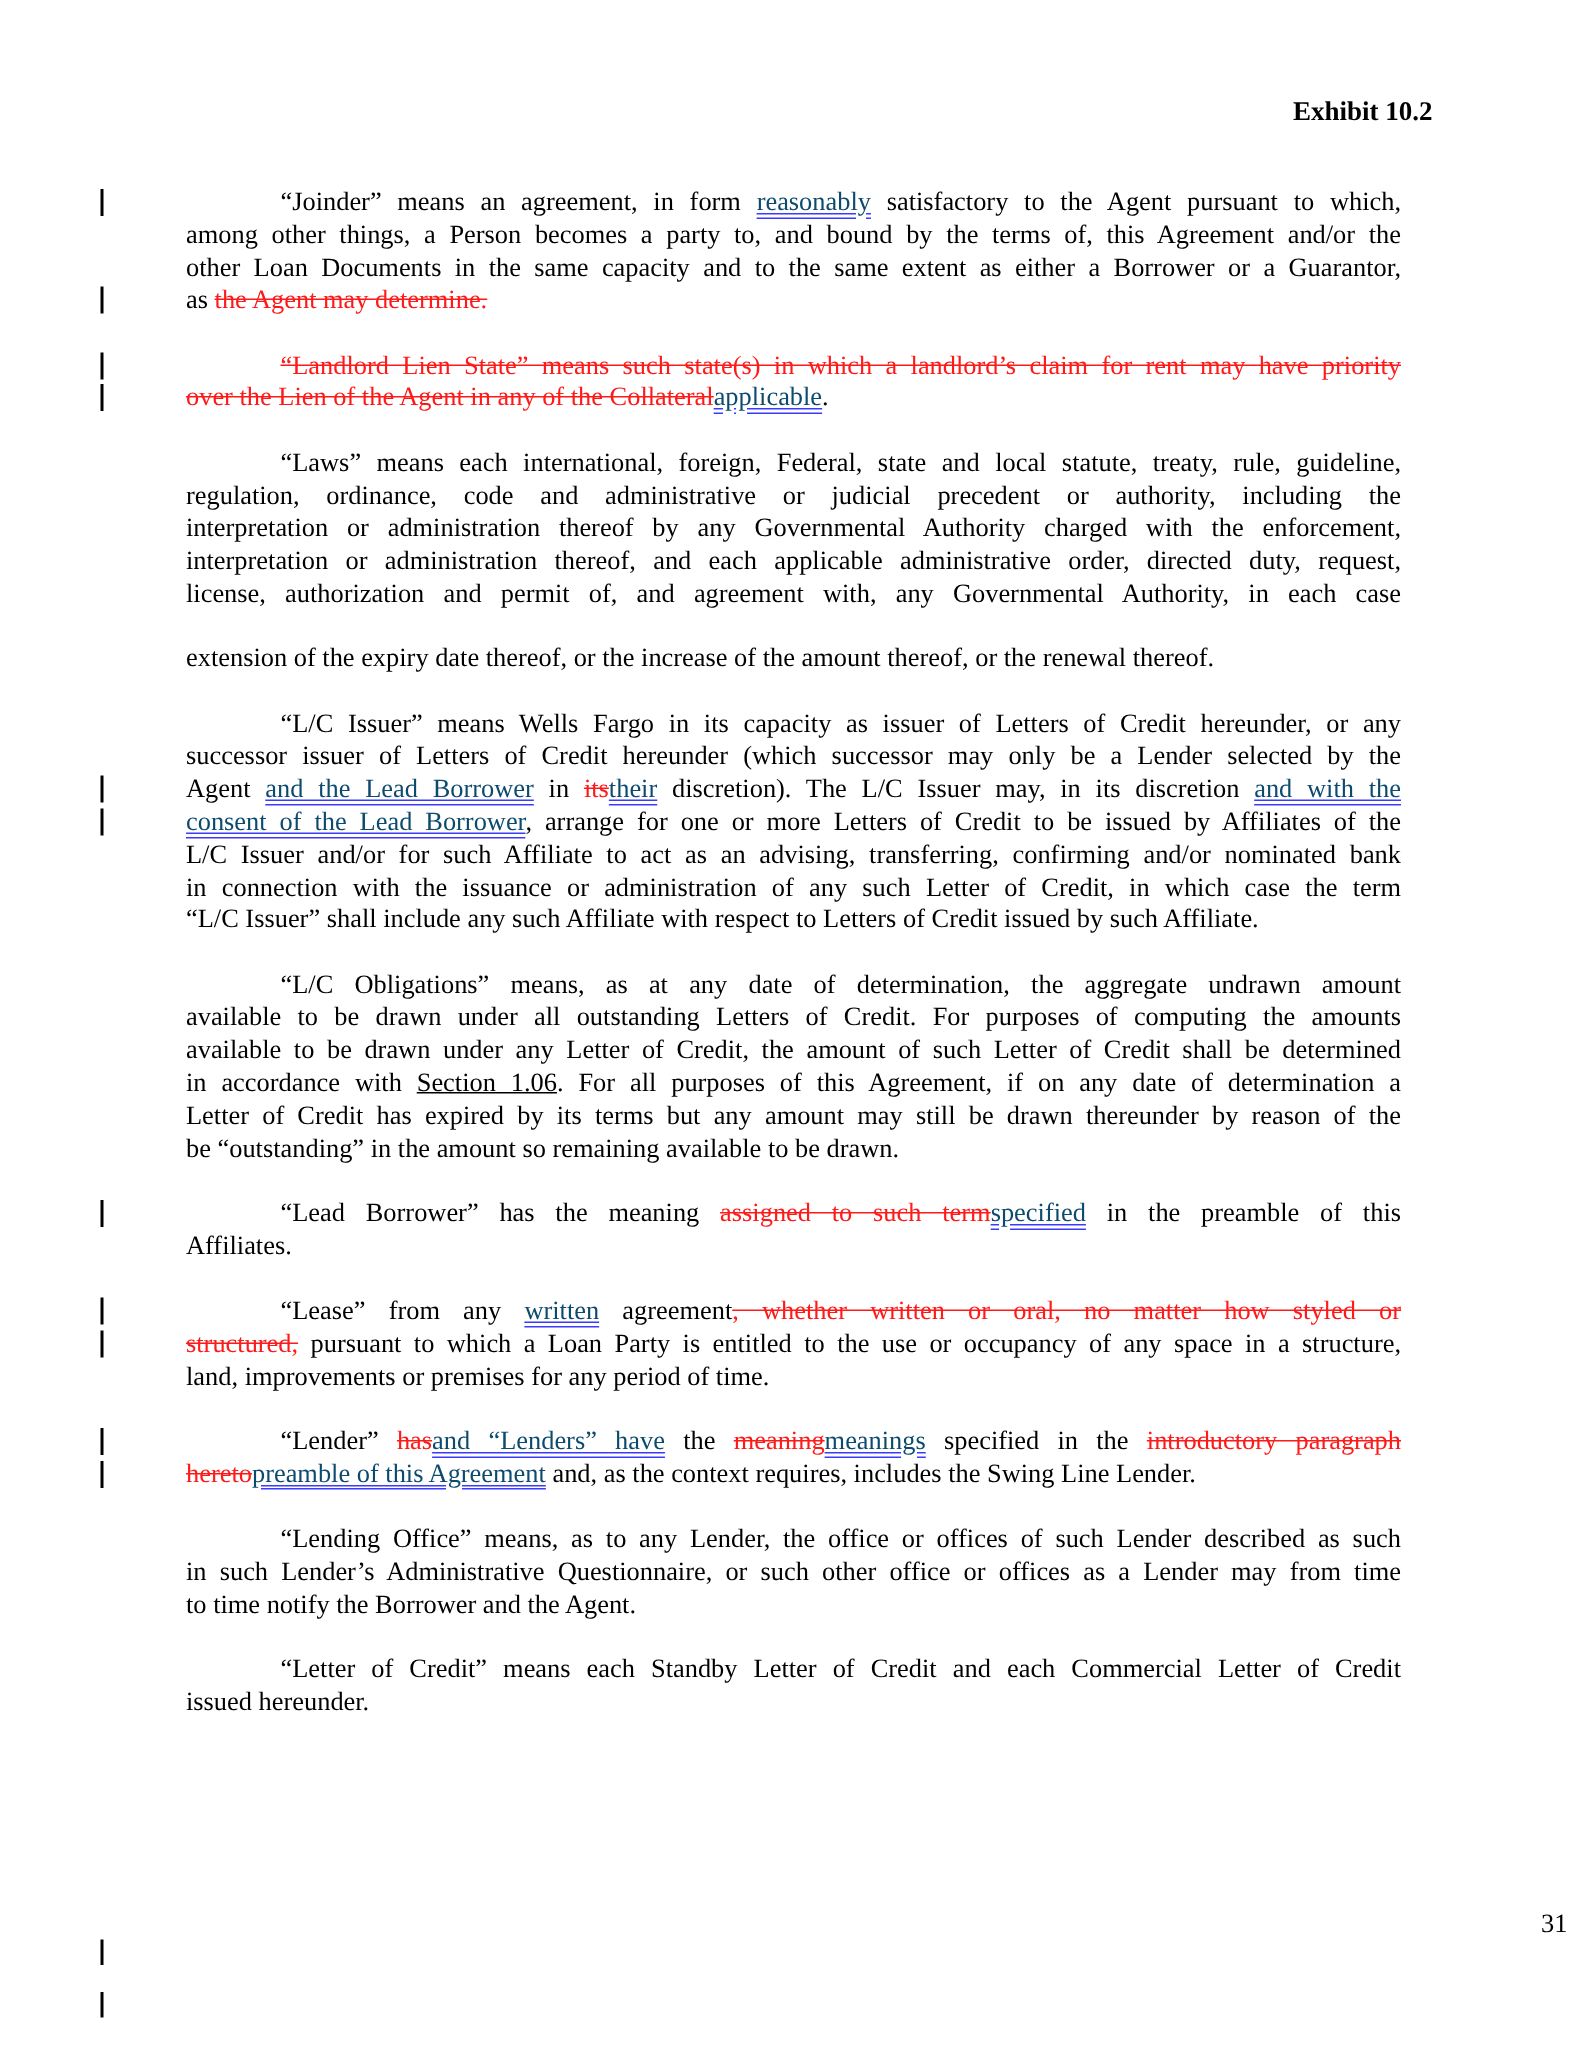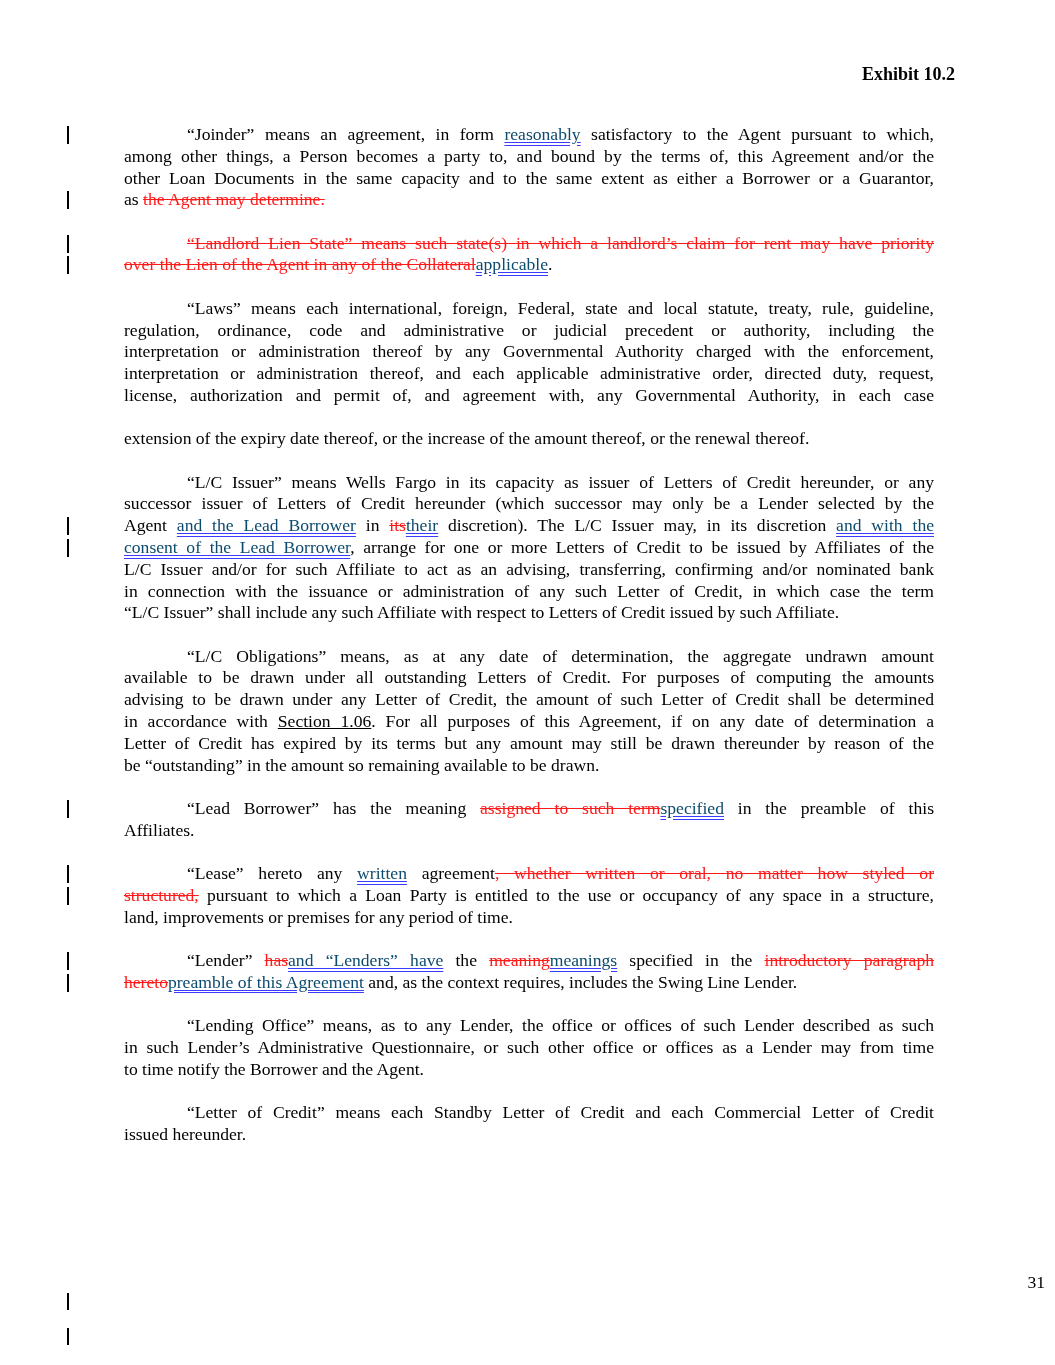"advising to be drawn under" span { text: advising -> available }
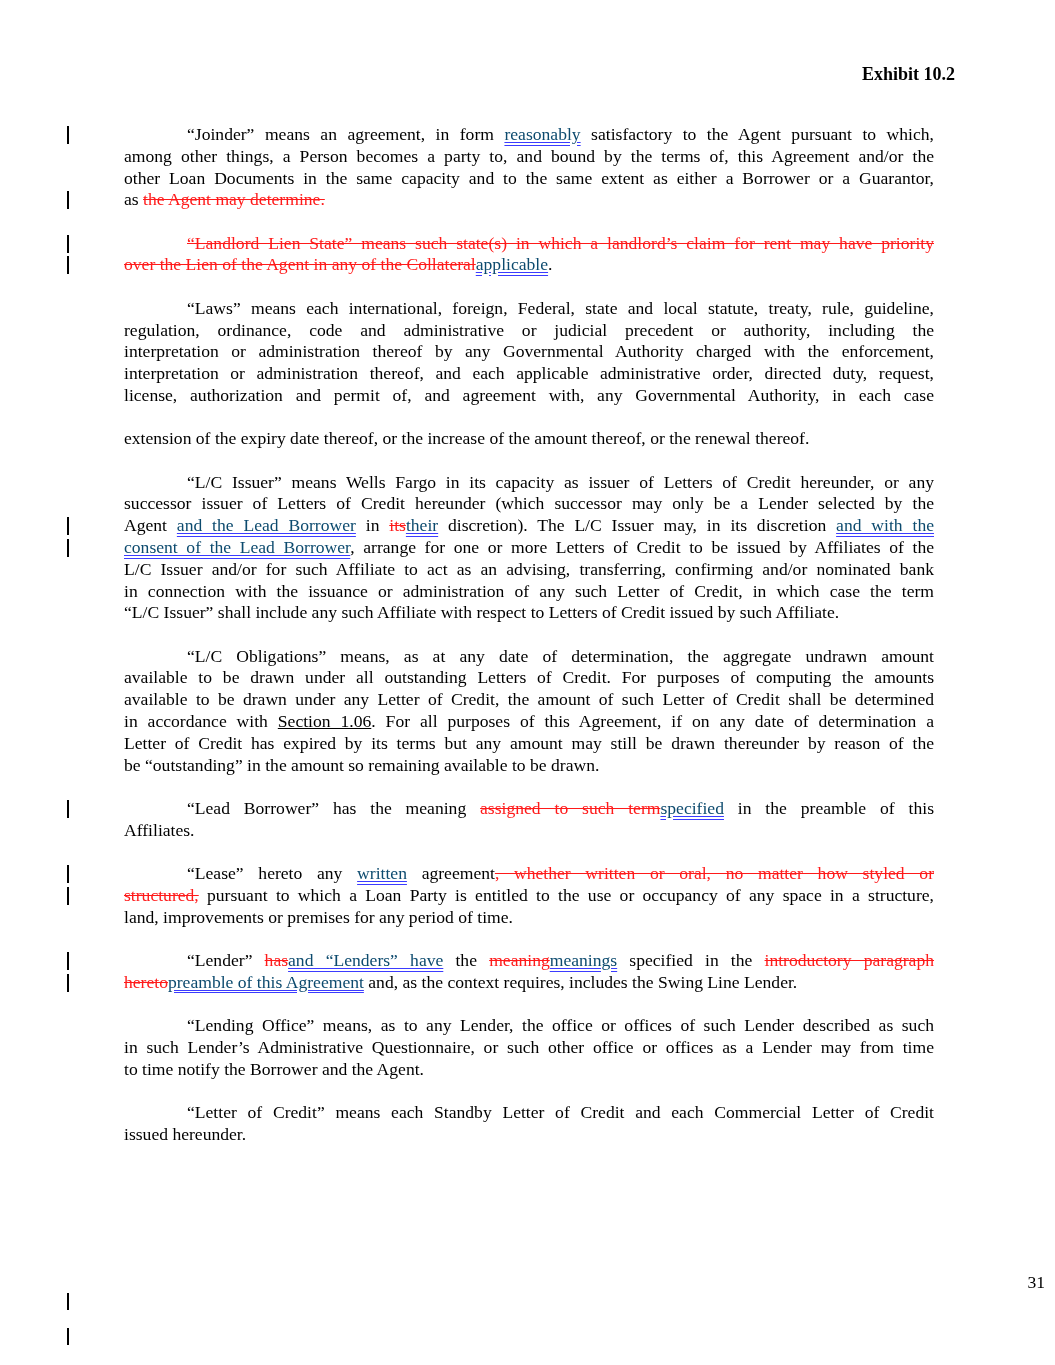"“Lease” hereto any" span { text: hereto -> from }
